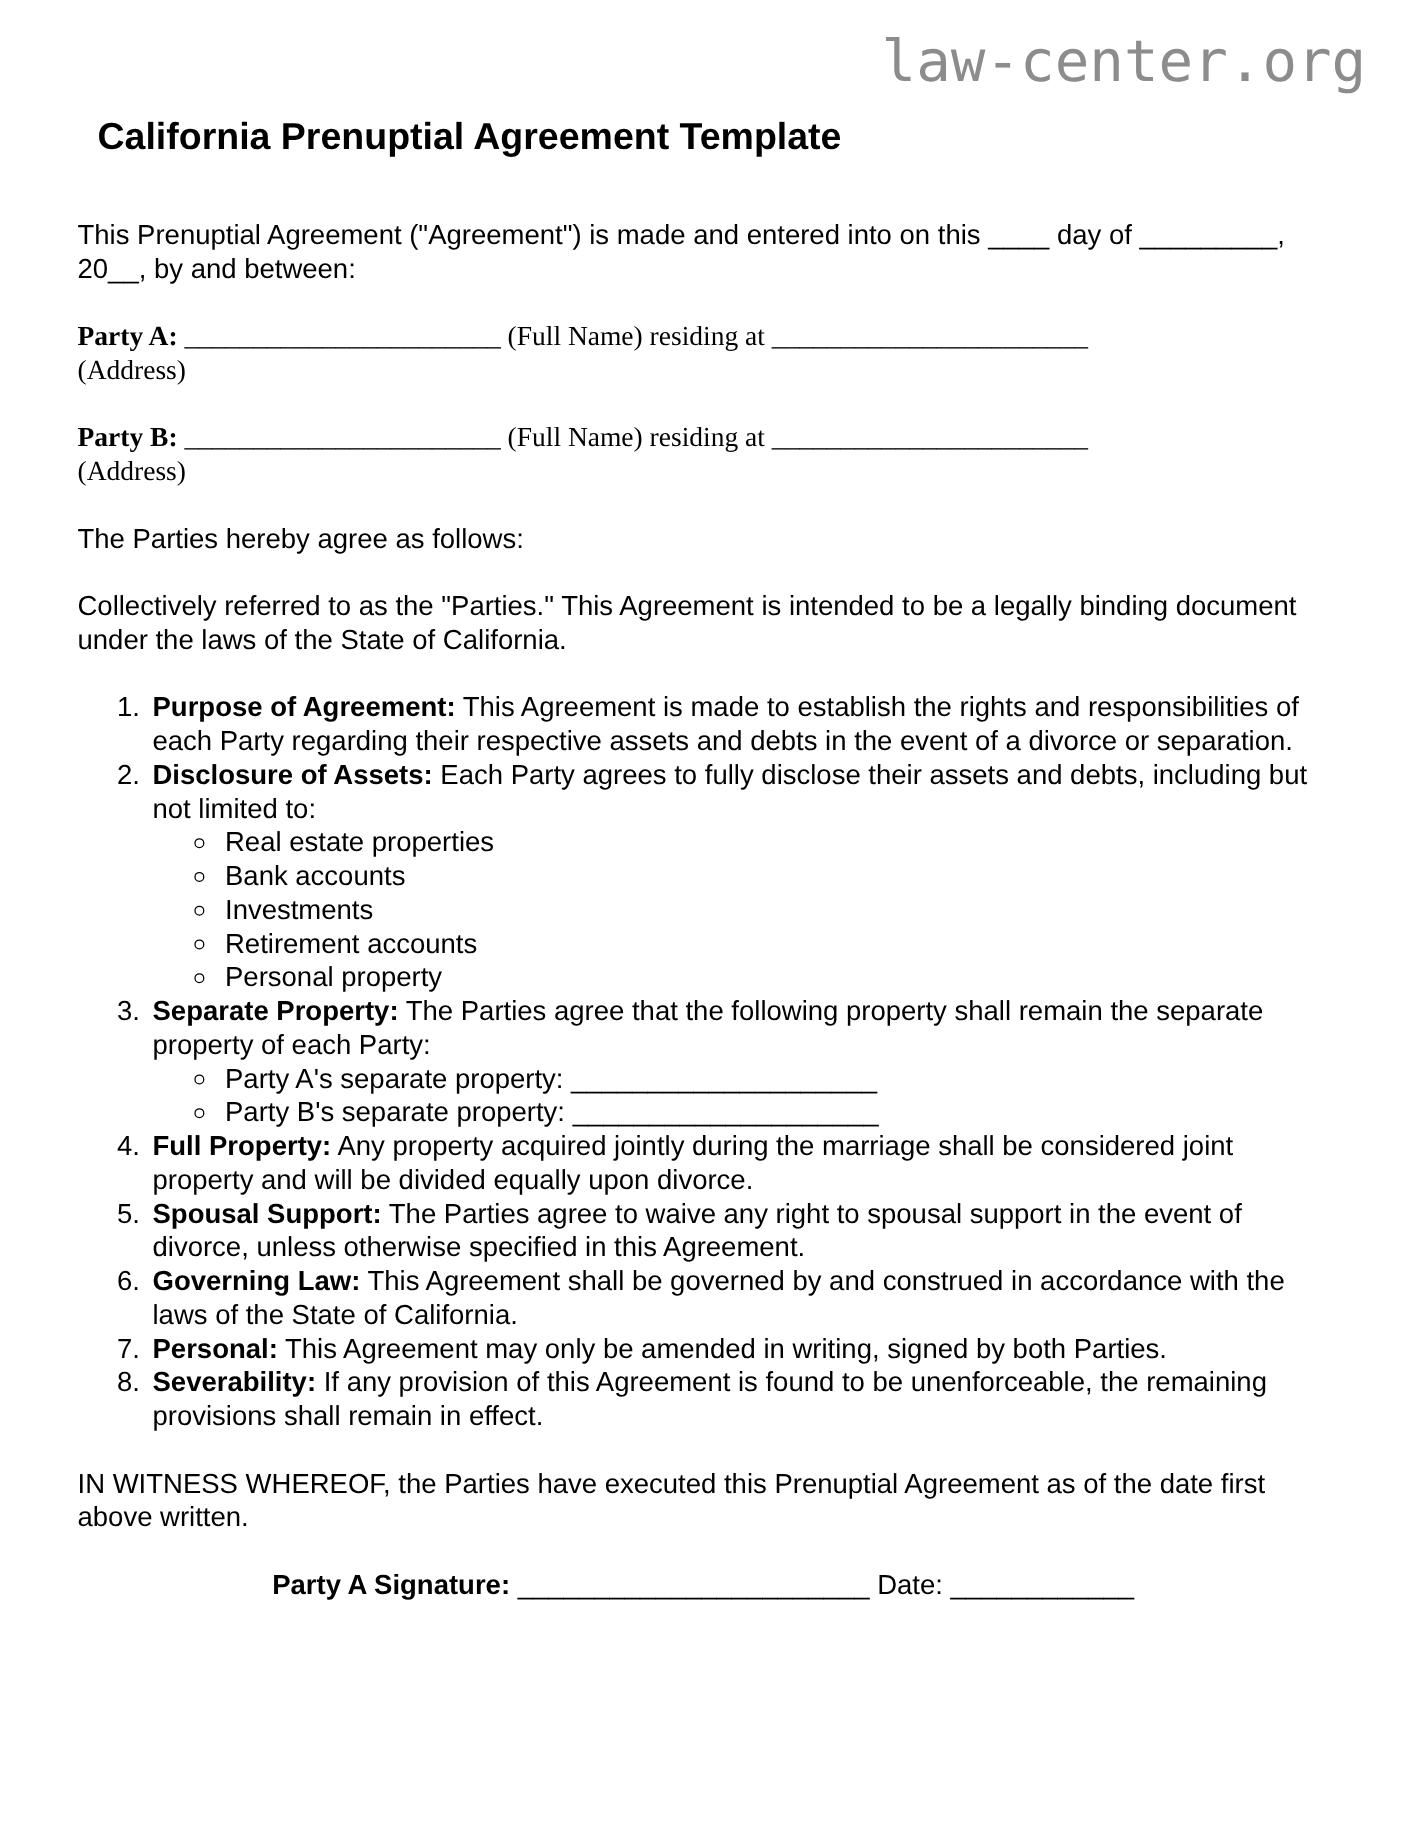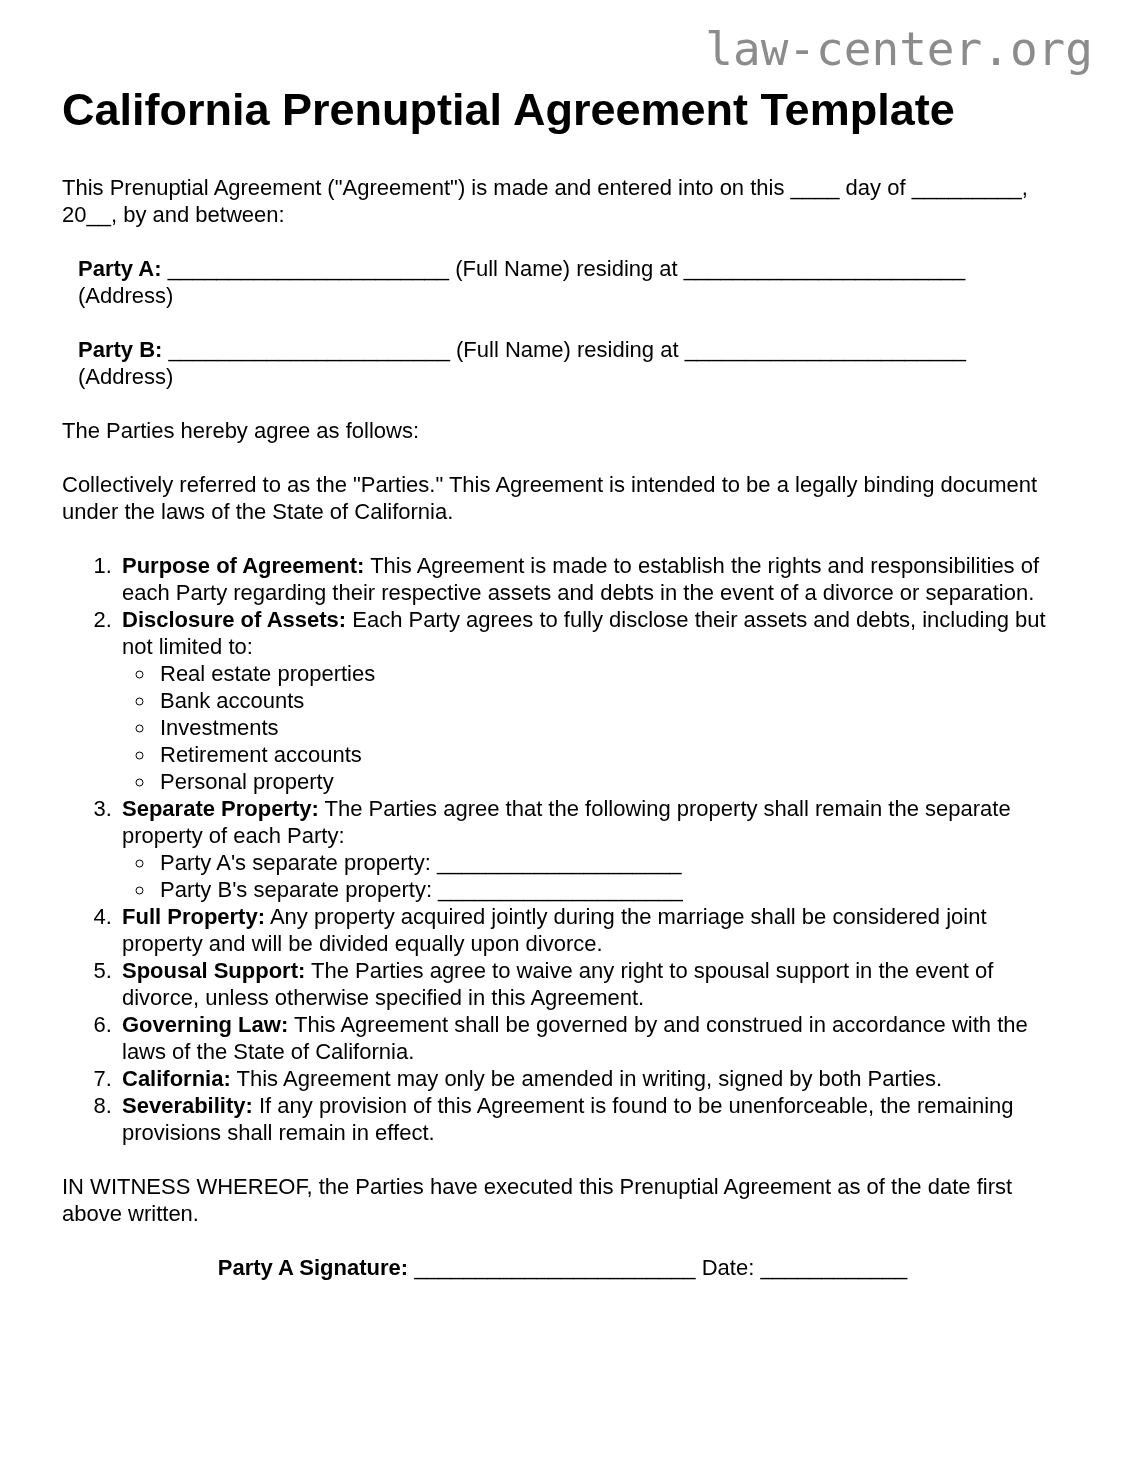"California Prenuptial Agreement Template" h1.doc-title { font-size: 45px -> 30px; margin: 6px 0 38px 0 -> 6px 0 38px 16px }
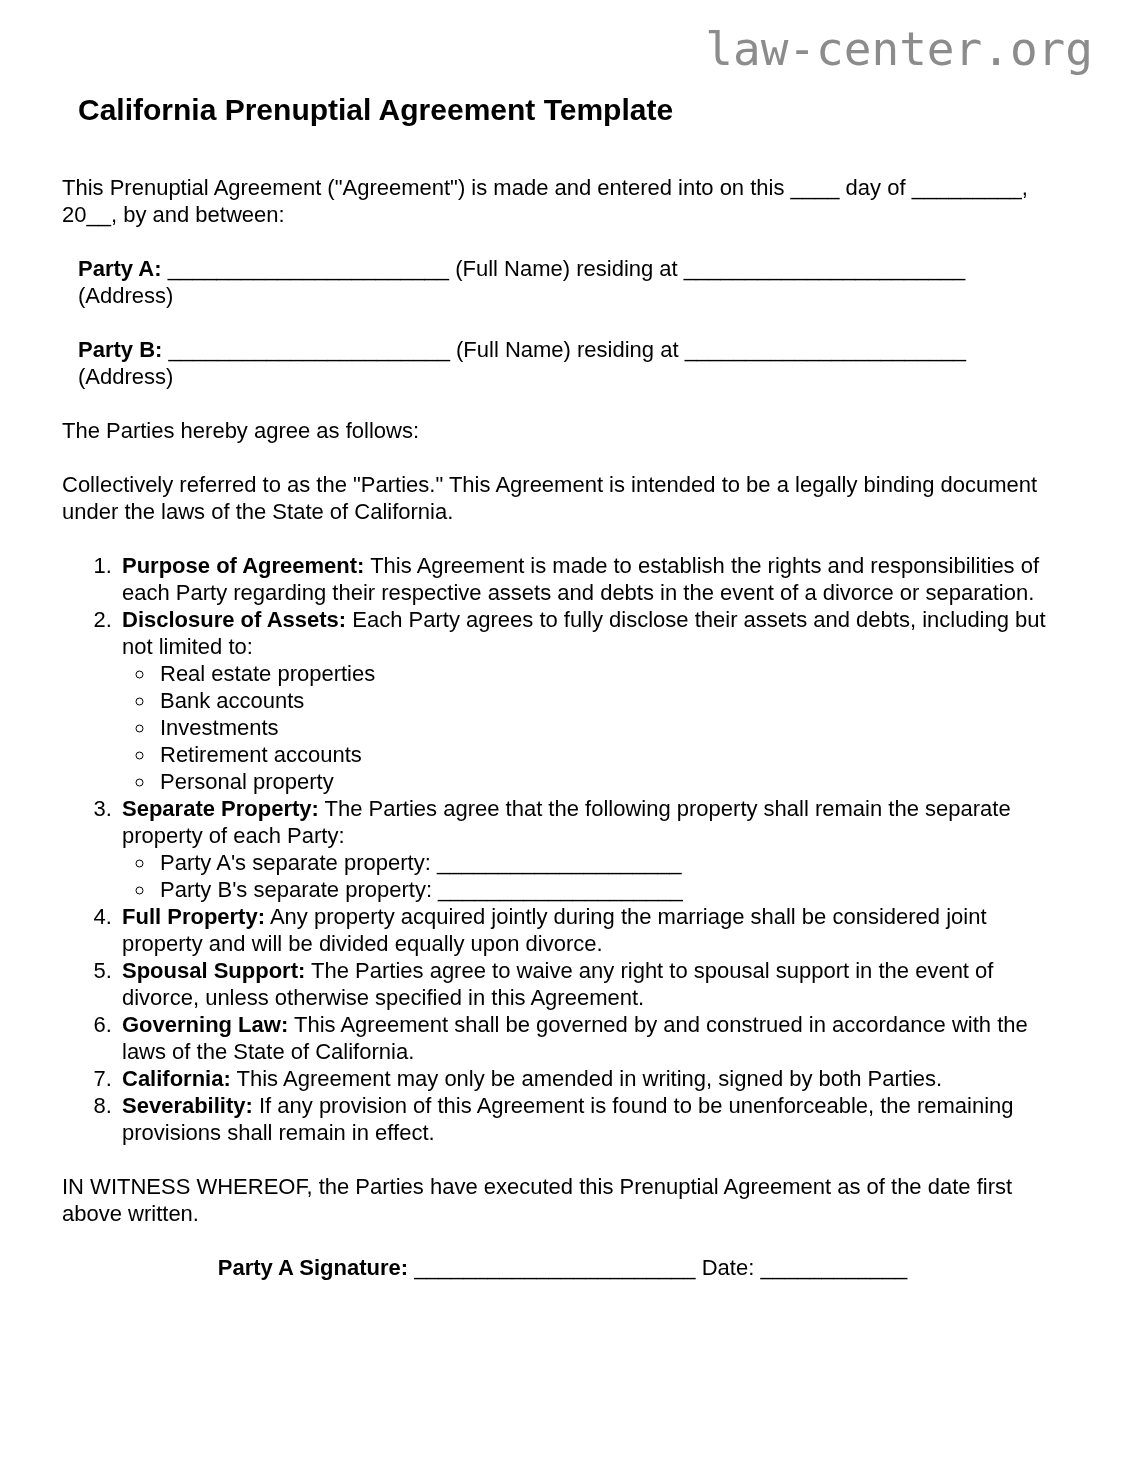"Party A: _______________________ (Full" .party-row { font-family: none -> Liberation Serif, serif; margin: 27px 16px -> 27px 0 }
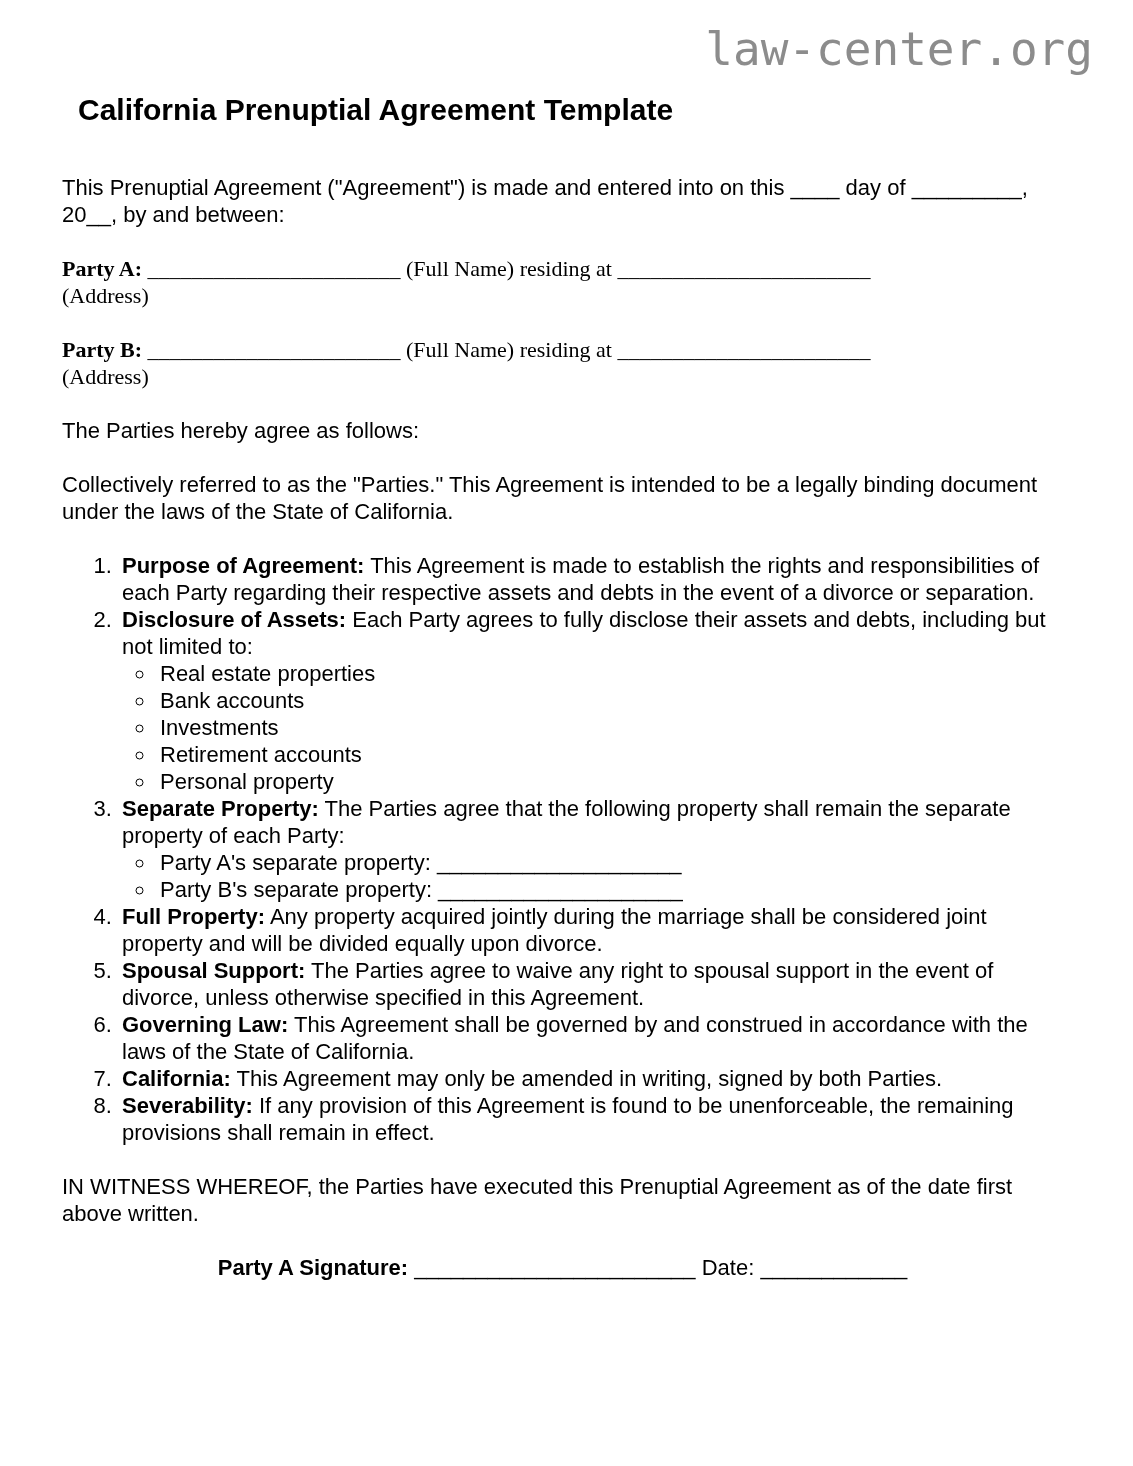"Real estate properties" ul.subs > li { margin-left: none -> 20px }
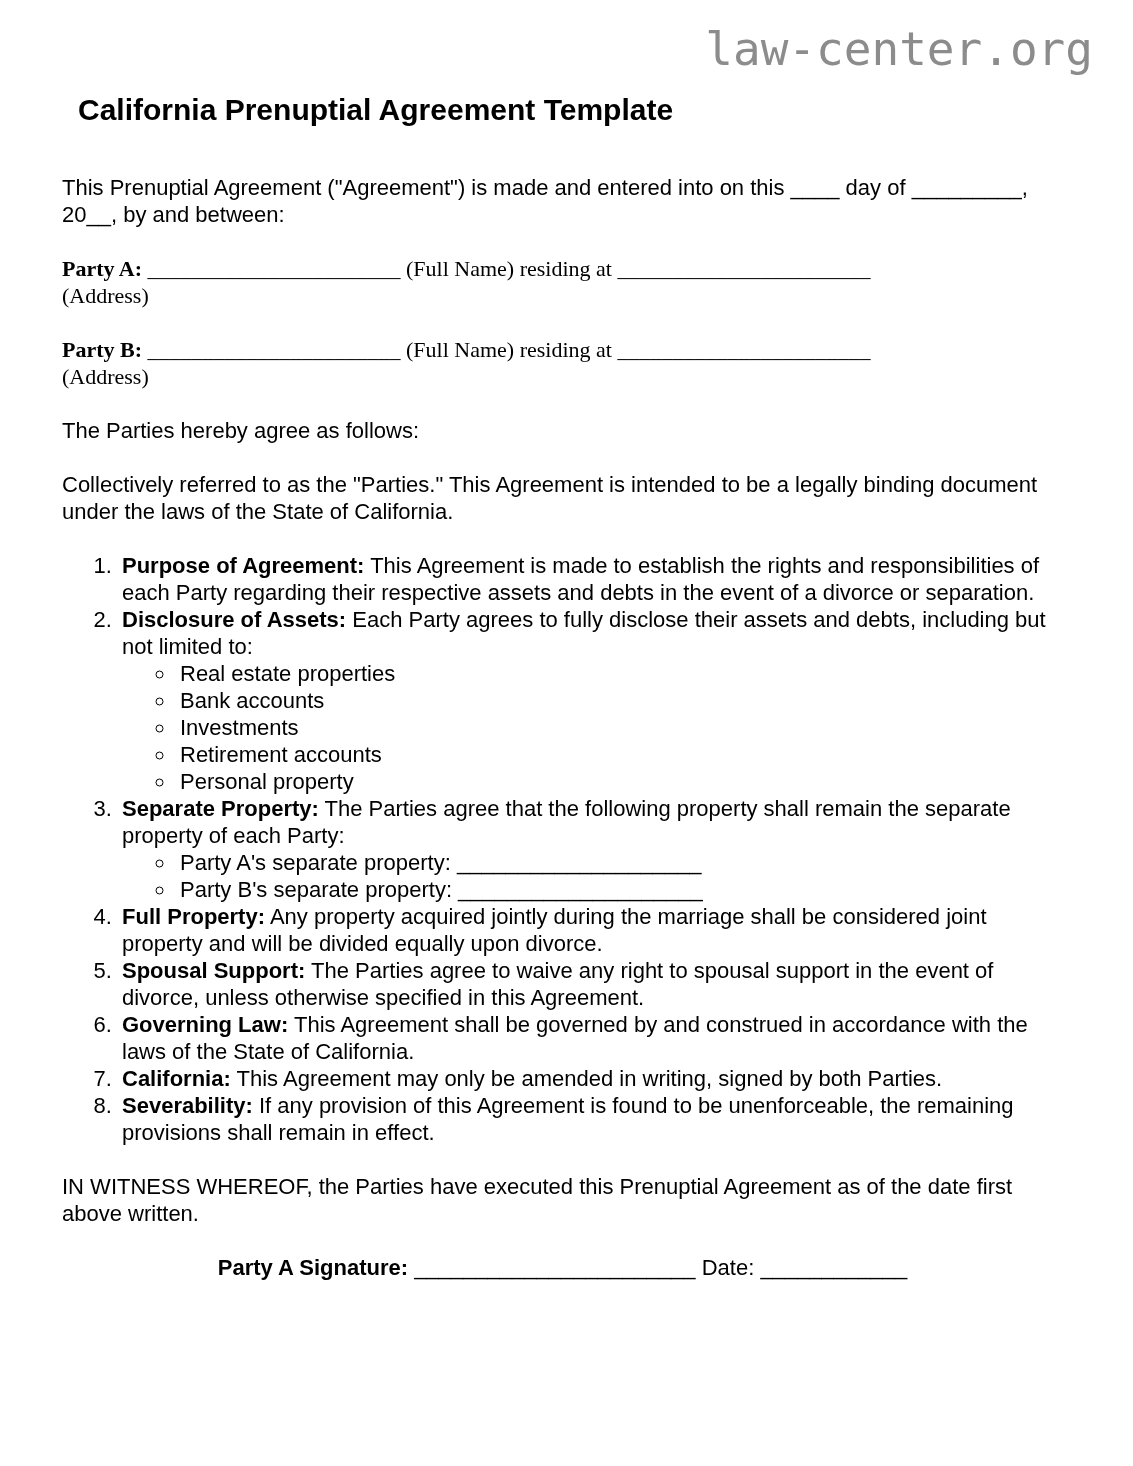"California:" strong { text: California -> Personal }
